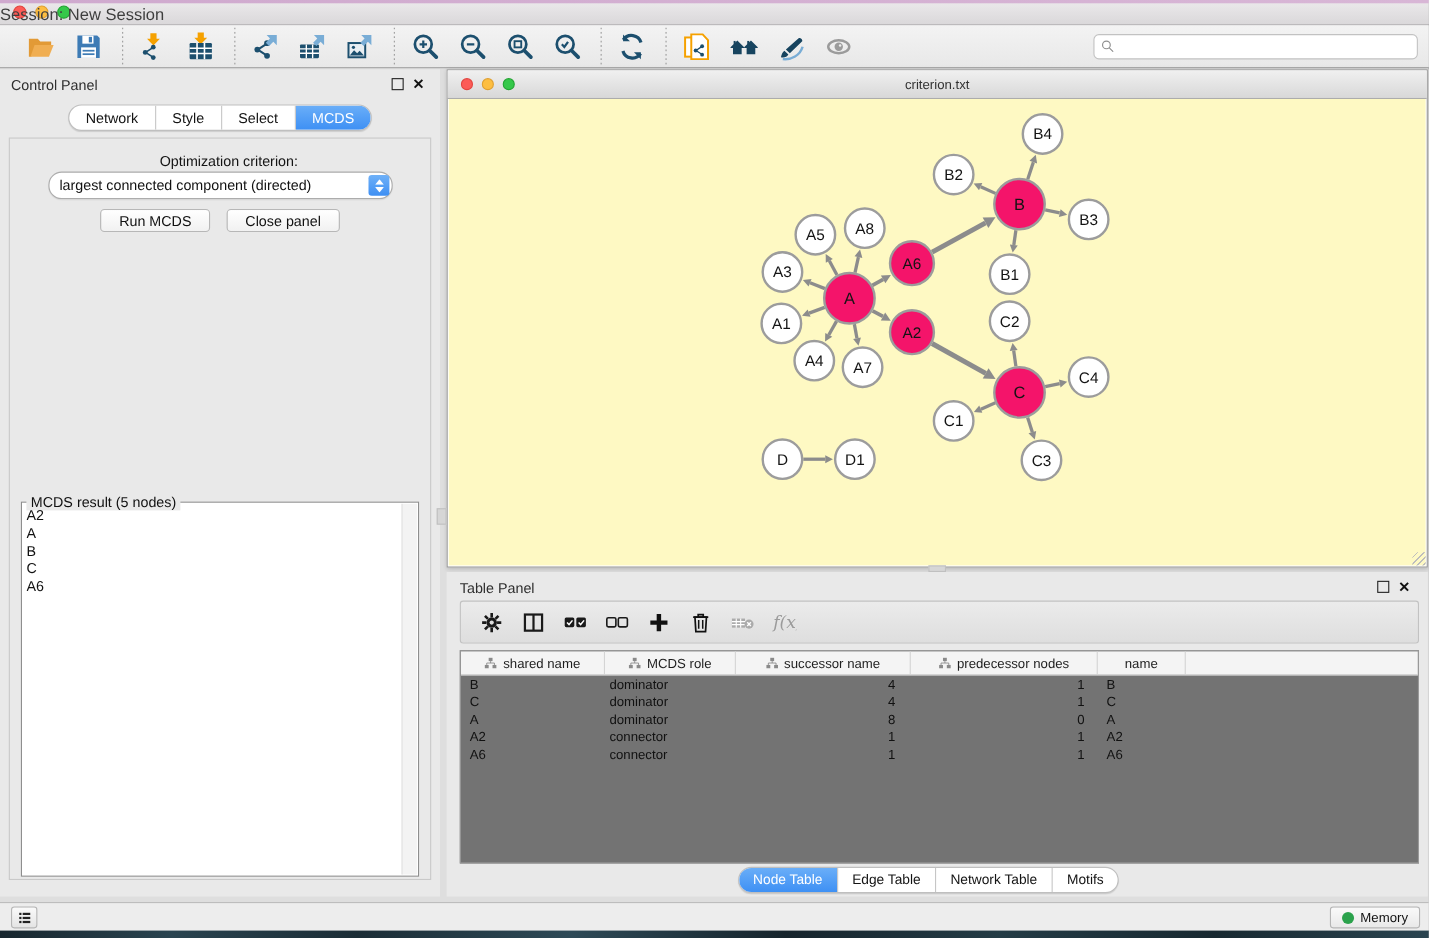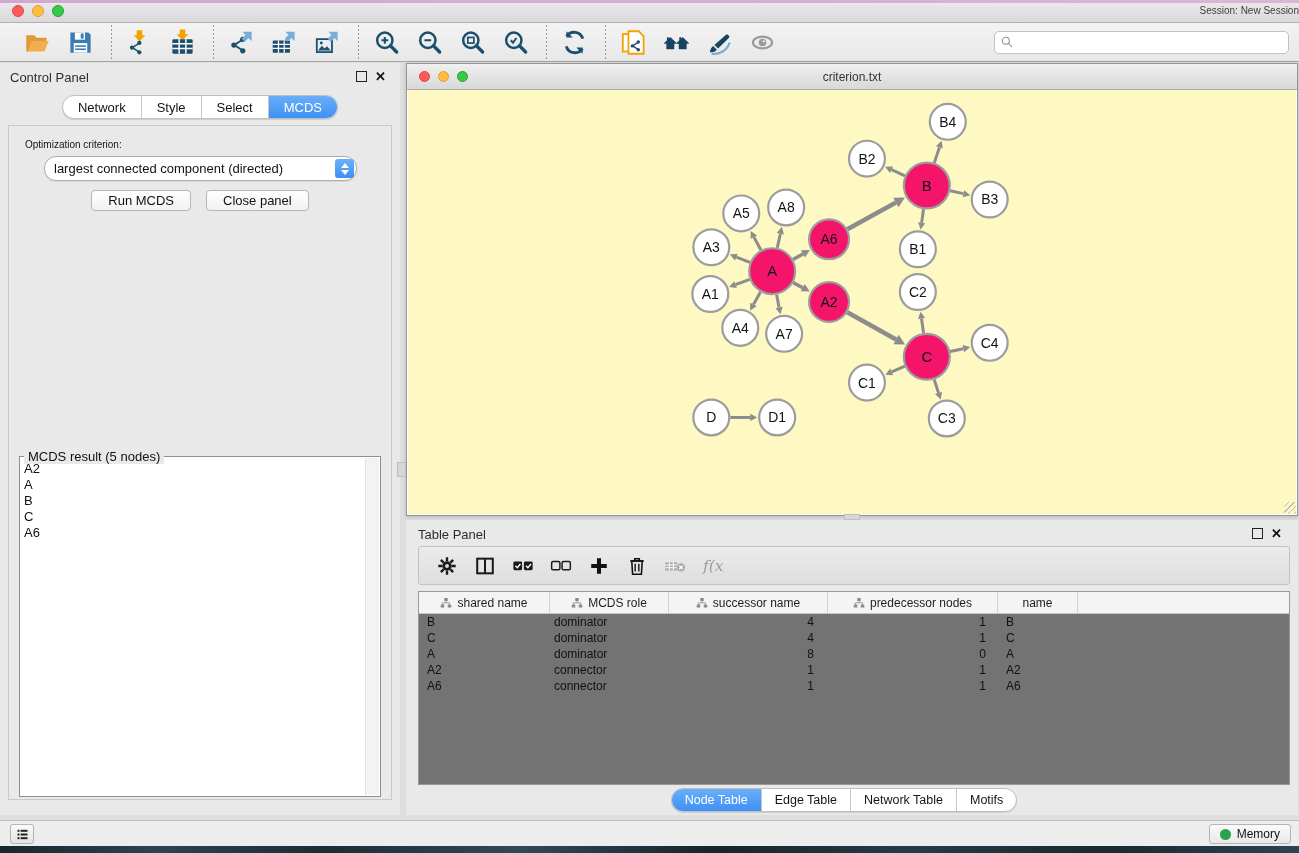"Session: New Session" .tb-title { font-size: 10px -> 15px; text-align: right -> left }
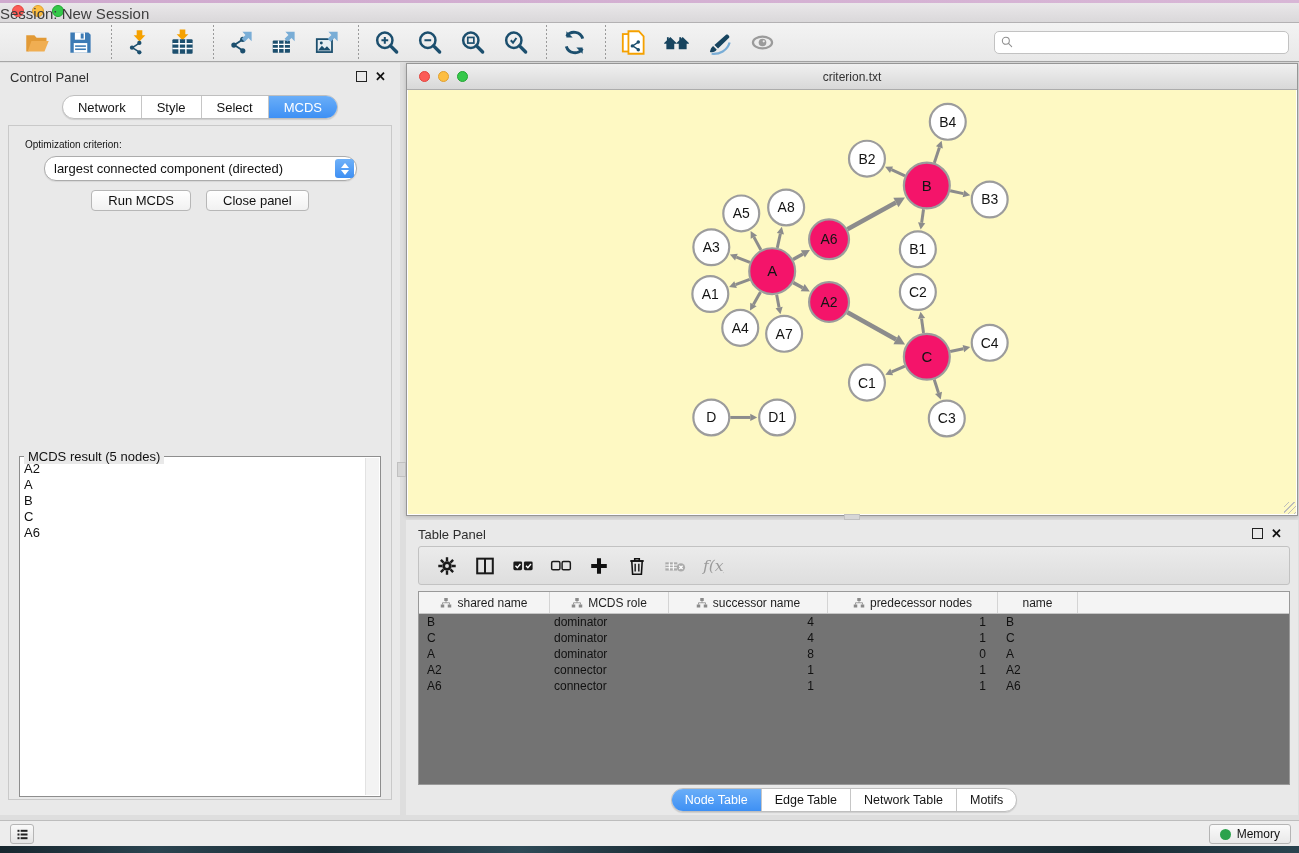"Optimization criterion:" .opt-label { font-size: 10px -> 13px; text-align: none -> center }
